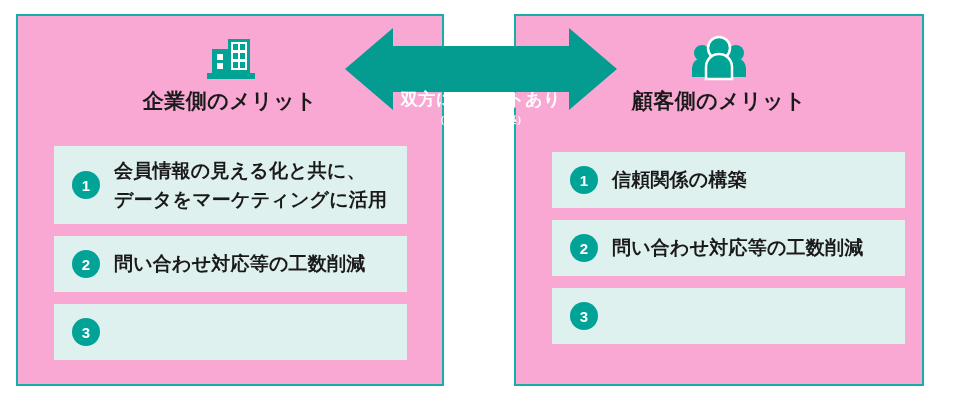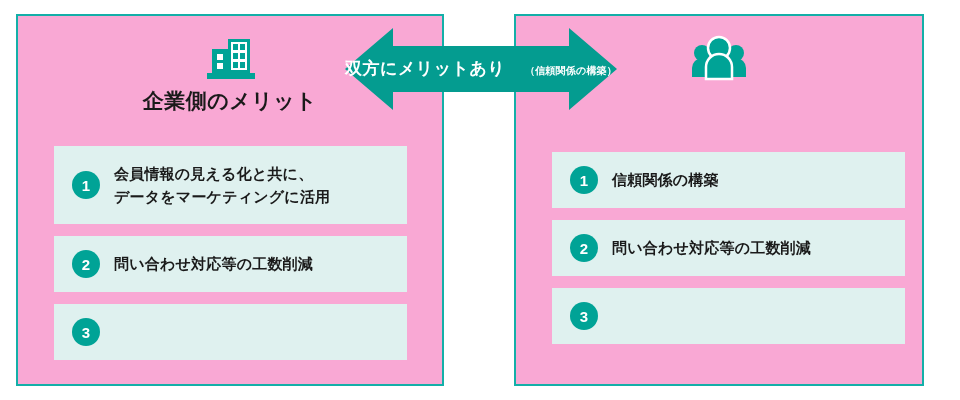"双方にメリットあり" .arrow-labels { flex-direction: row -> column; justify-content: space-between -> flex-end; top: 0 -> 16px }
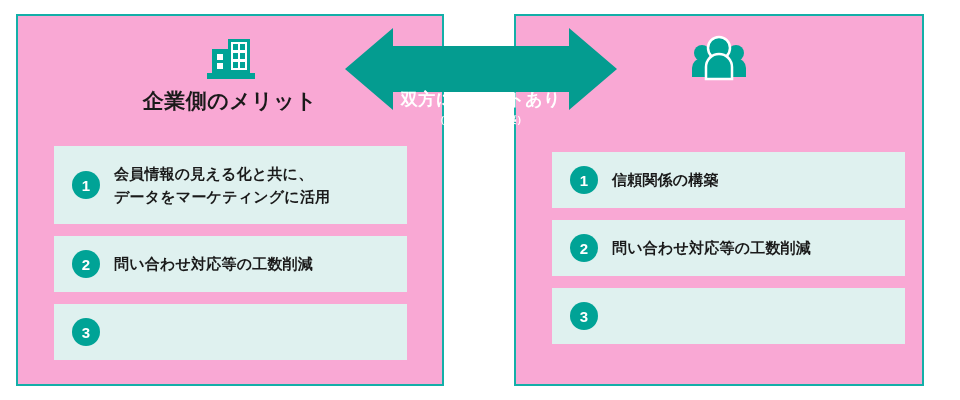"顧客側のメリット" div.panel-title { html: none -> <div>顧客側のメリット</div> }
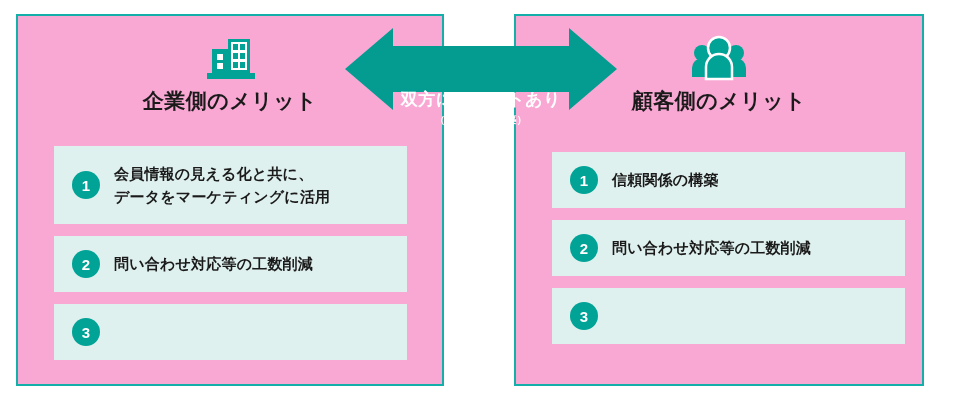"会員情報の見える化と共に、" .benefit-text { font-size: 15px -> 19px }
